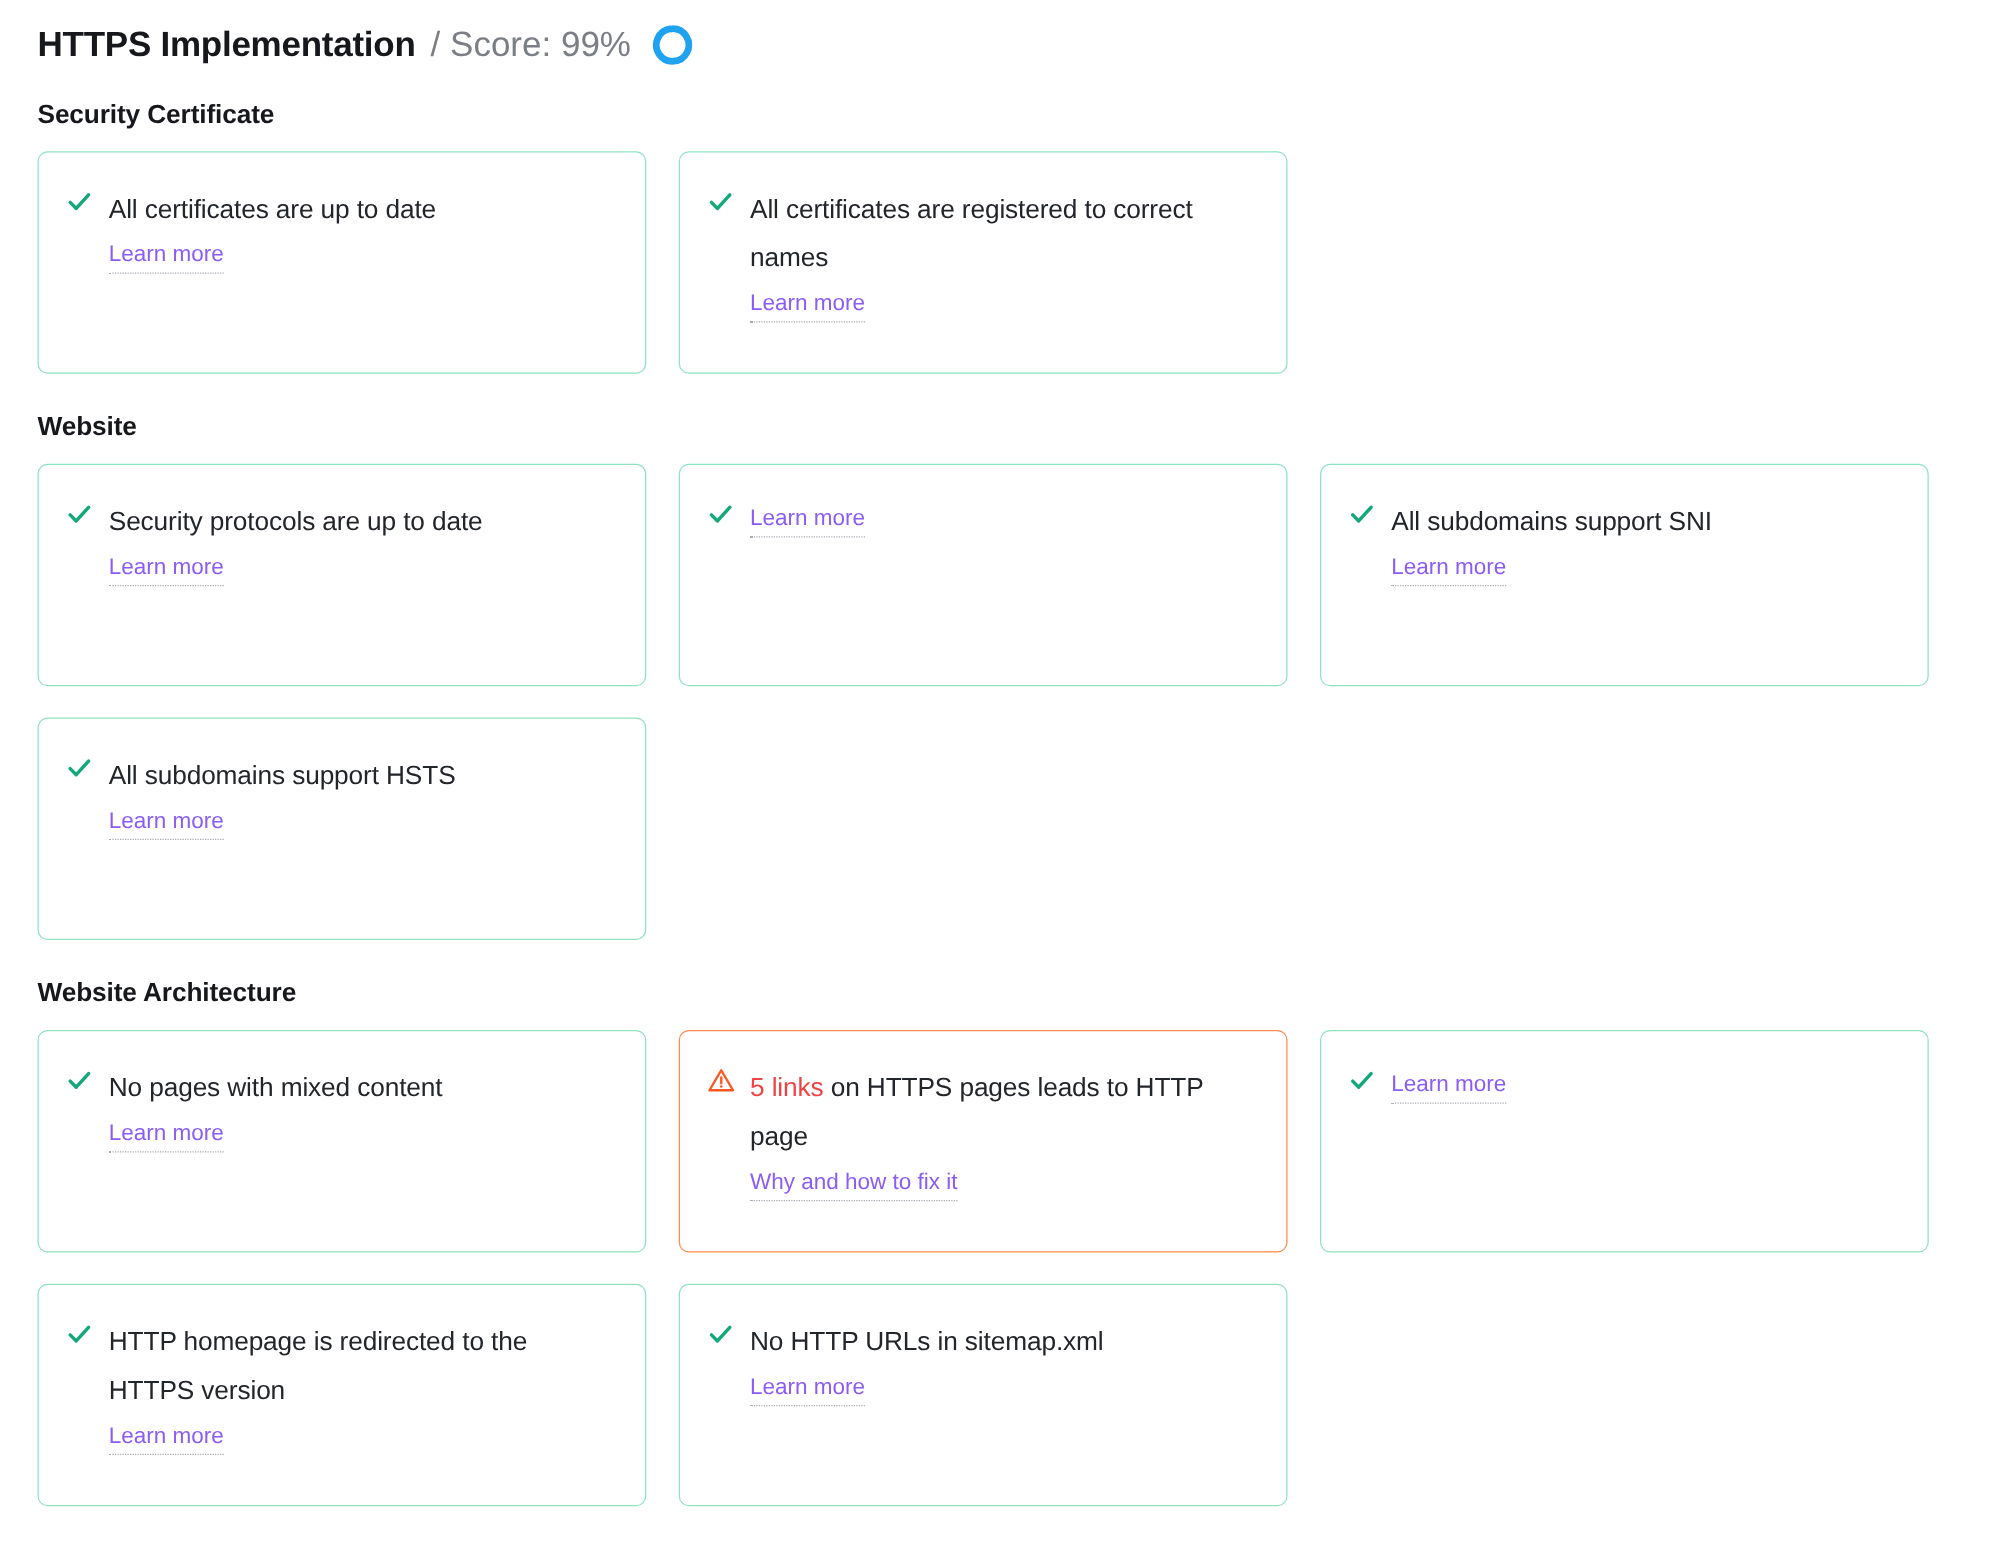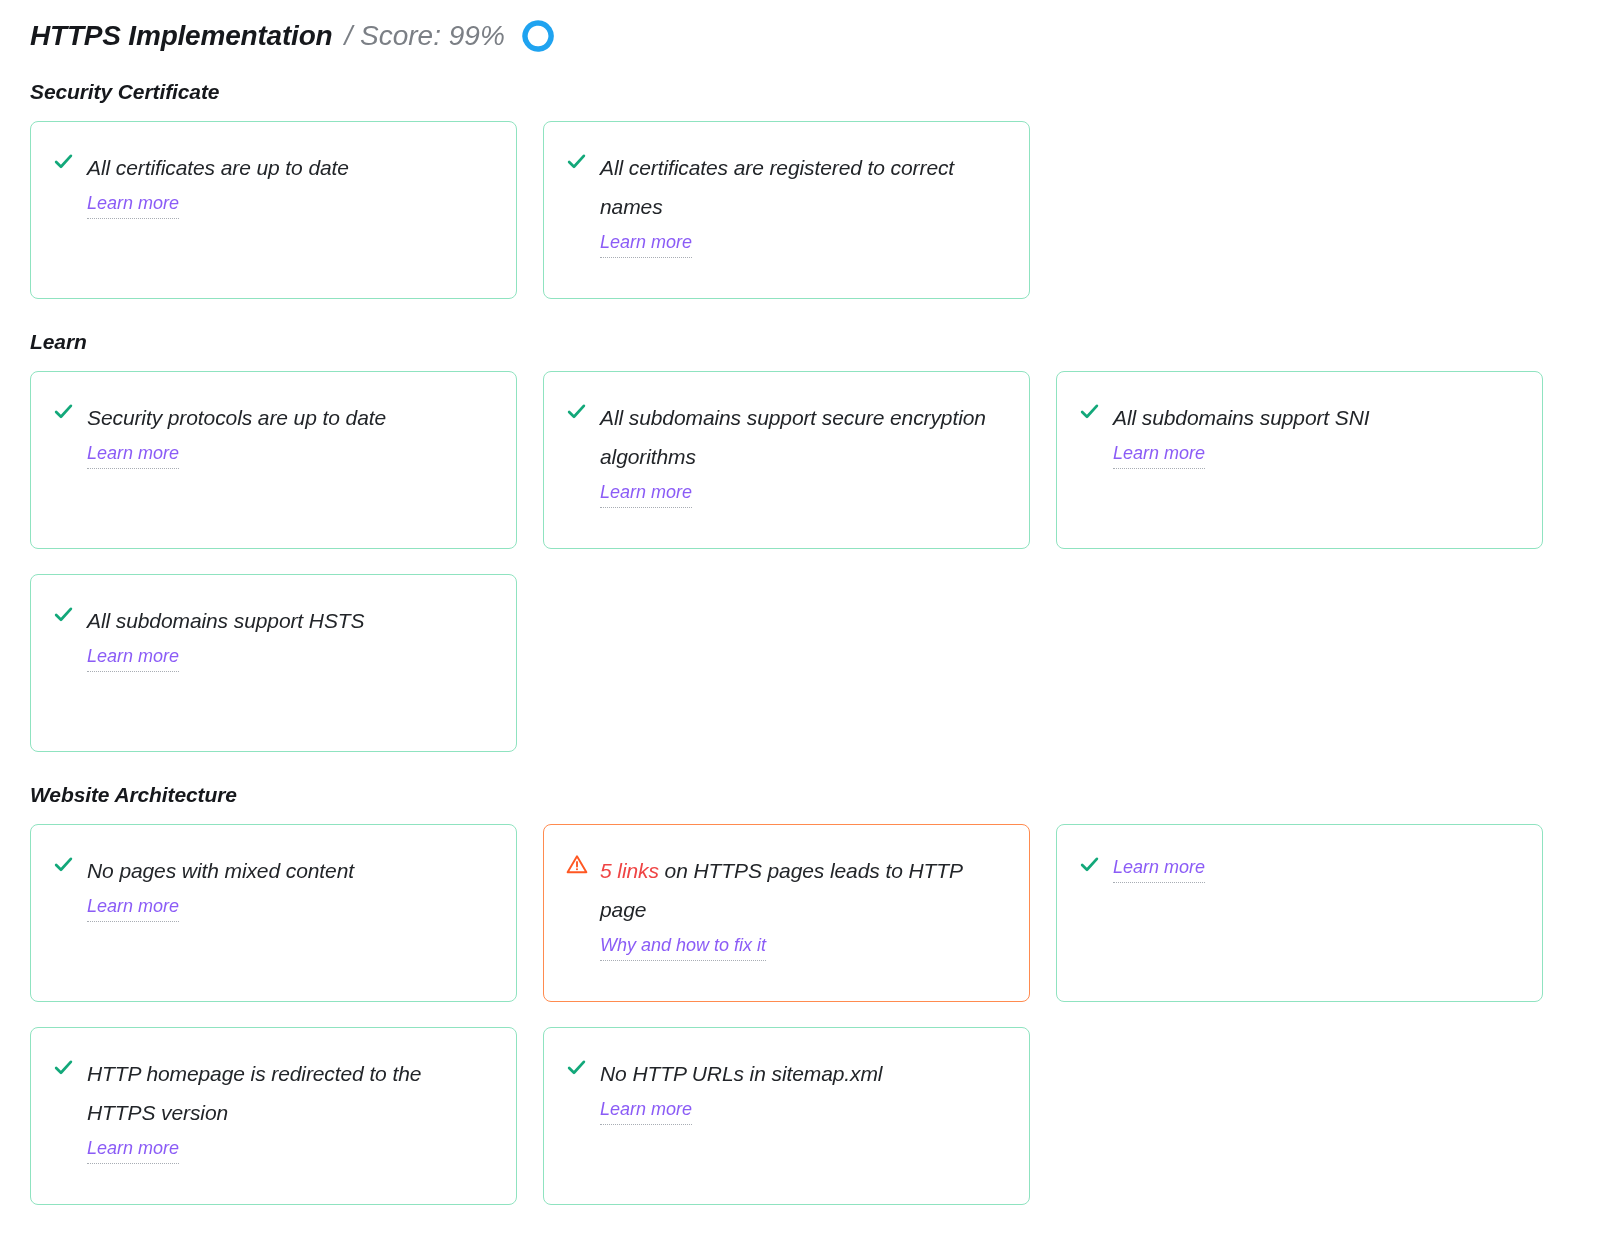"HTTPS Implementation" .page { font-style: italic -> none }
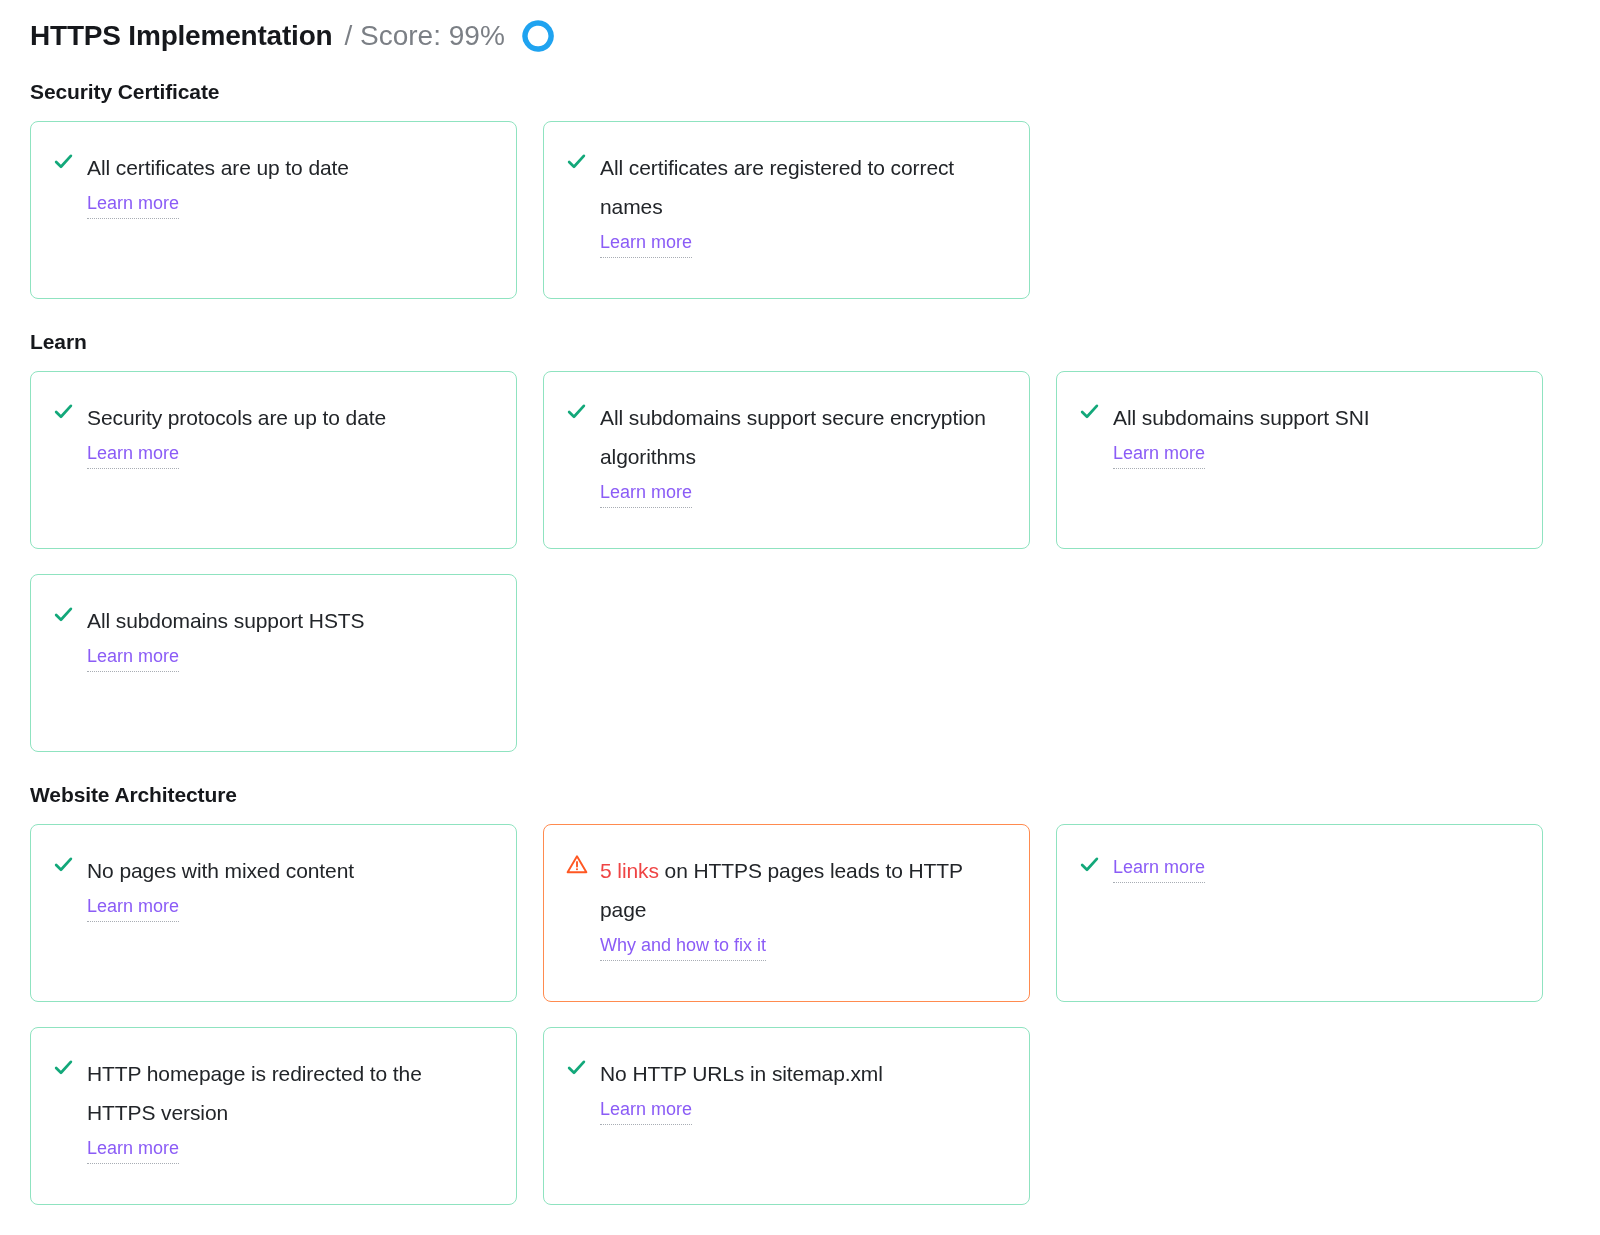"Learn" div.section-title { text: Learn -> Website }
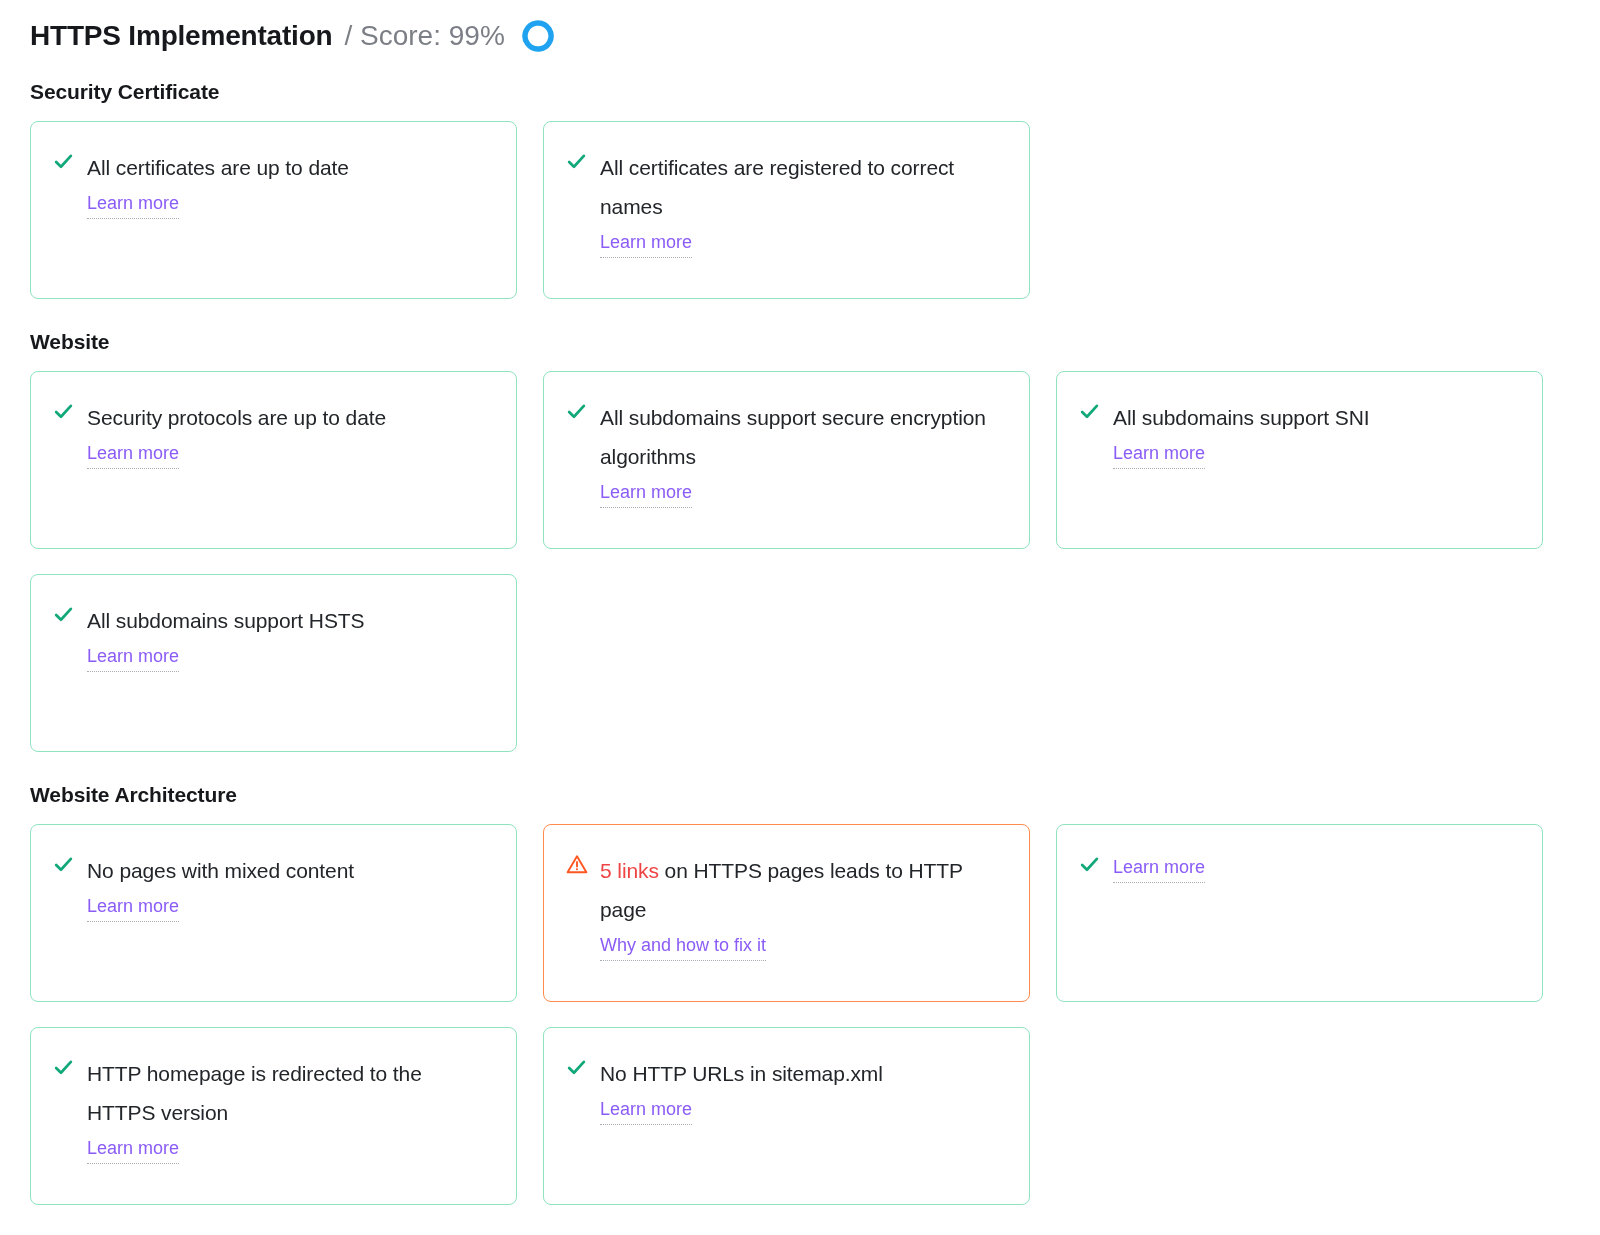"All subdomains support secure encryption" div.card-text { html: <div>All subdomains support secure encryption algorithms</div> -> none }
